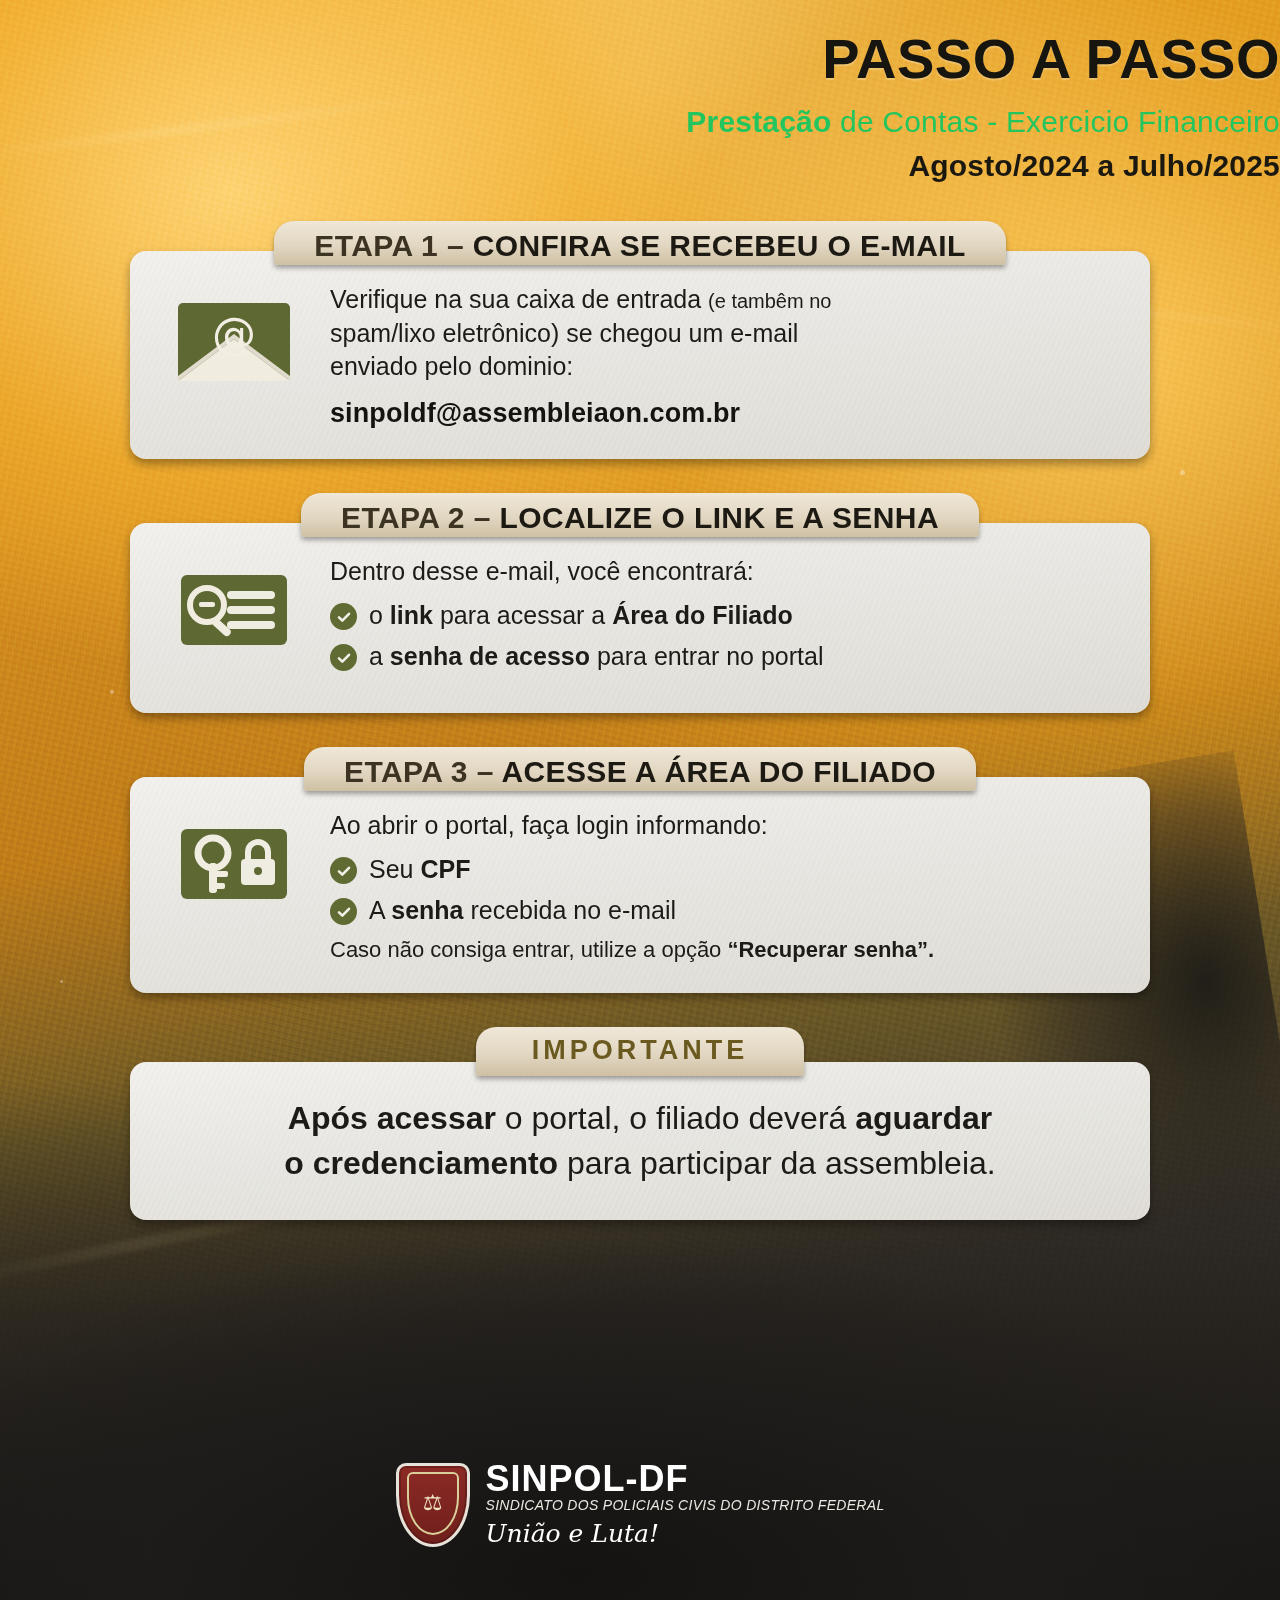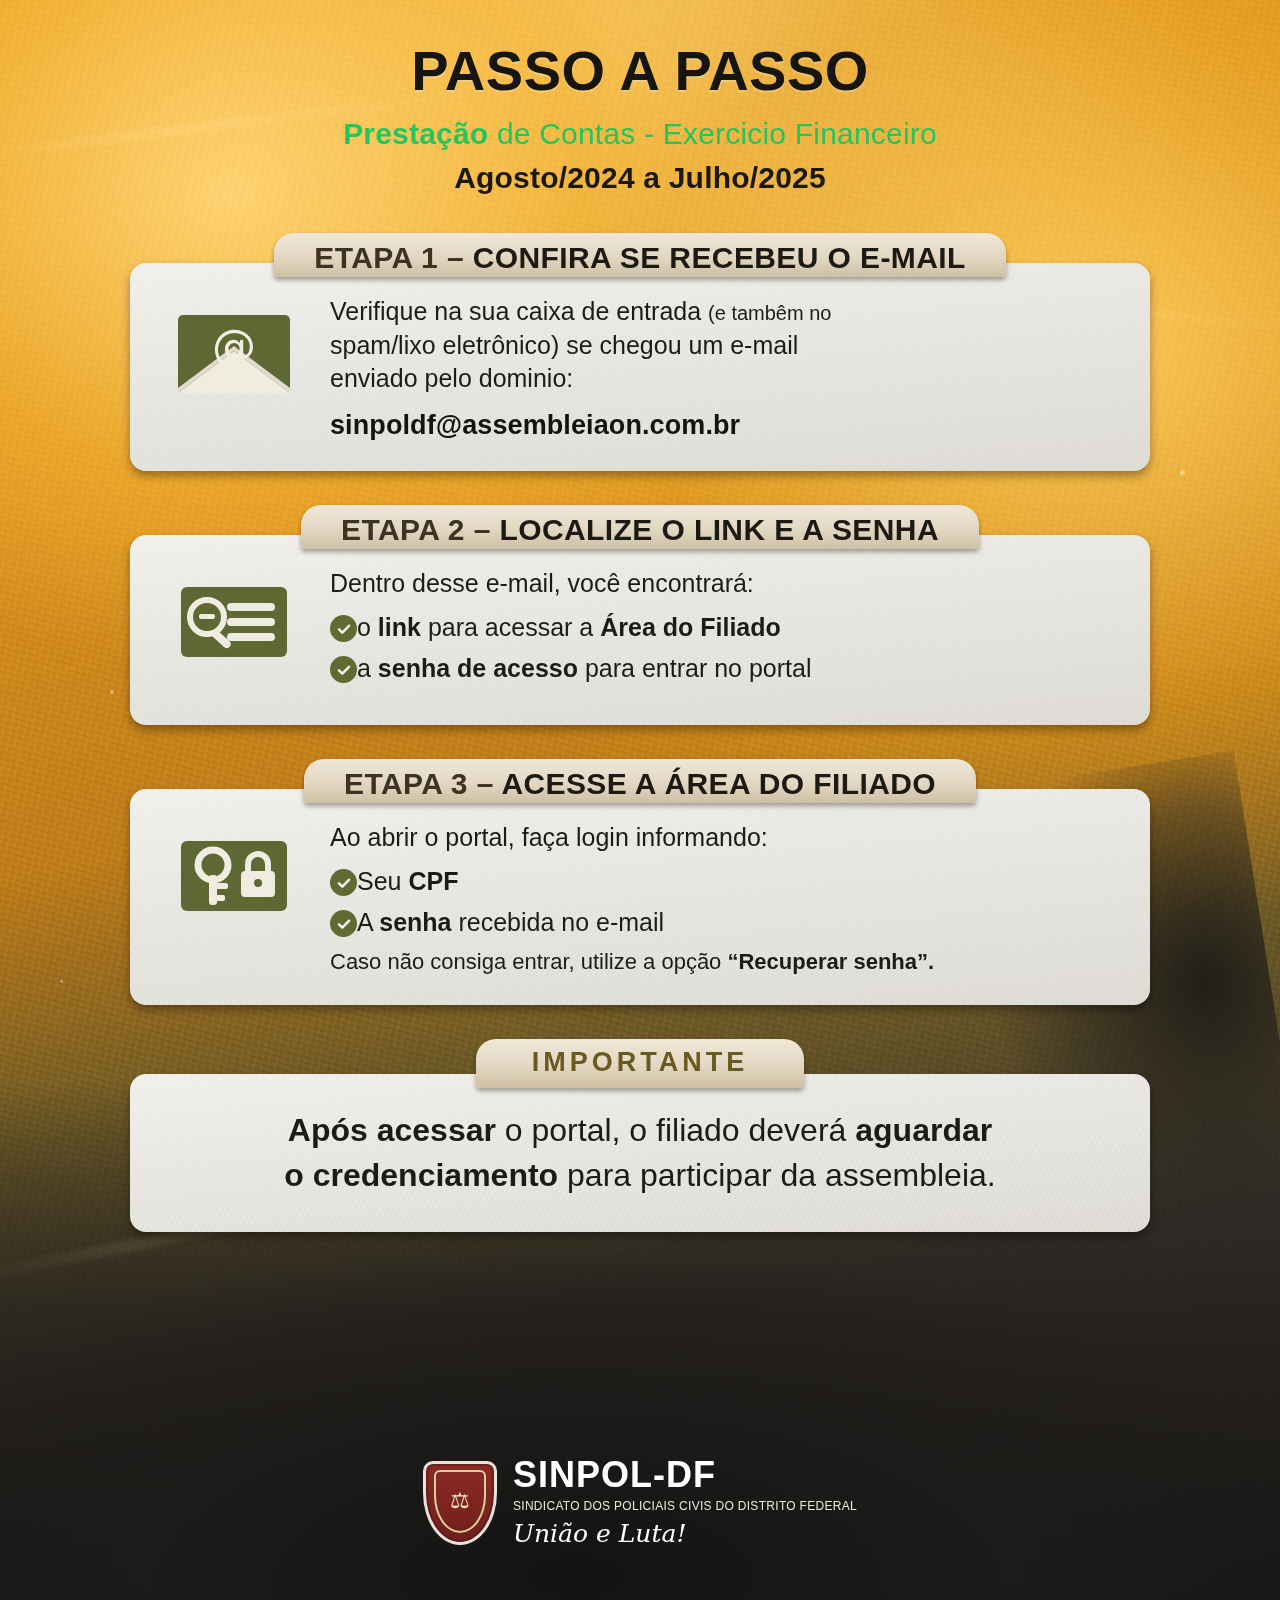"PASSO A PASSO" .header { margin-top: none -> 8px; padding-top: 38px -> 18px; text-align: center -> right }
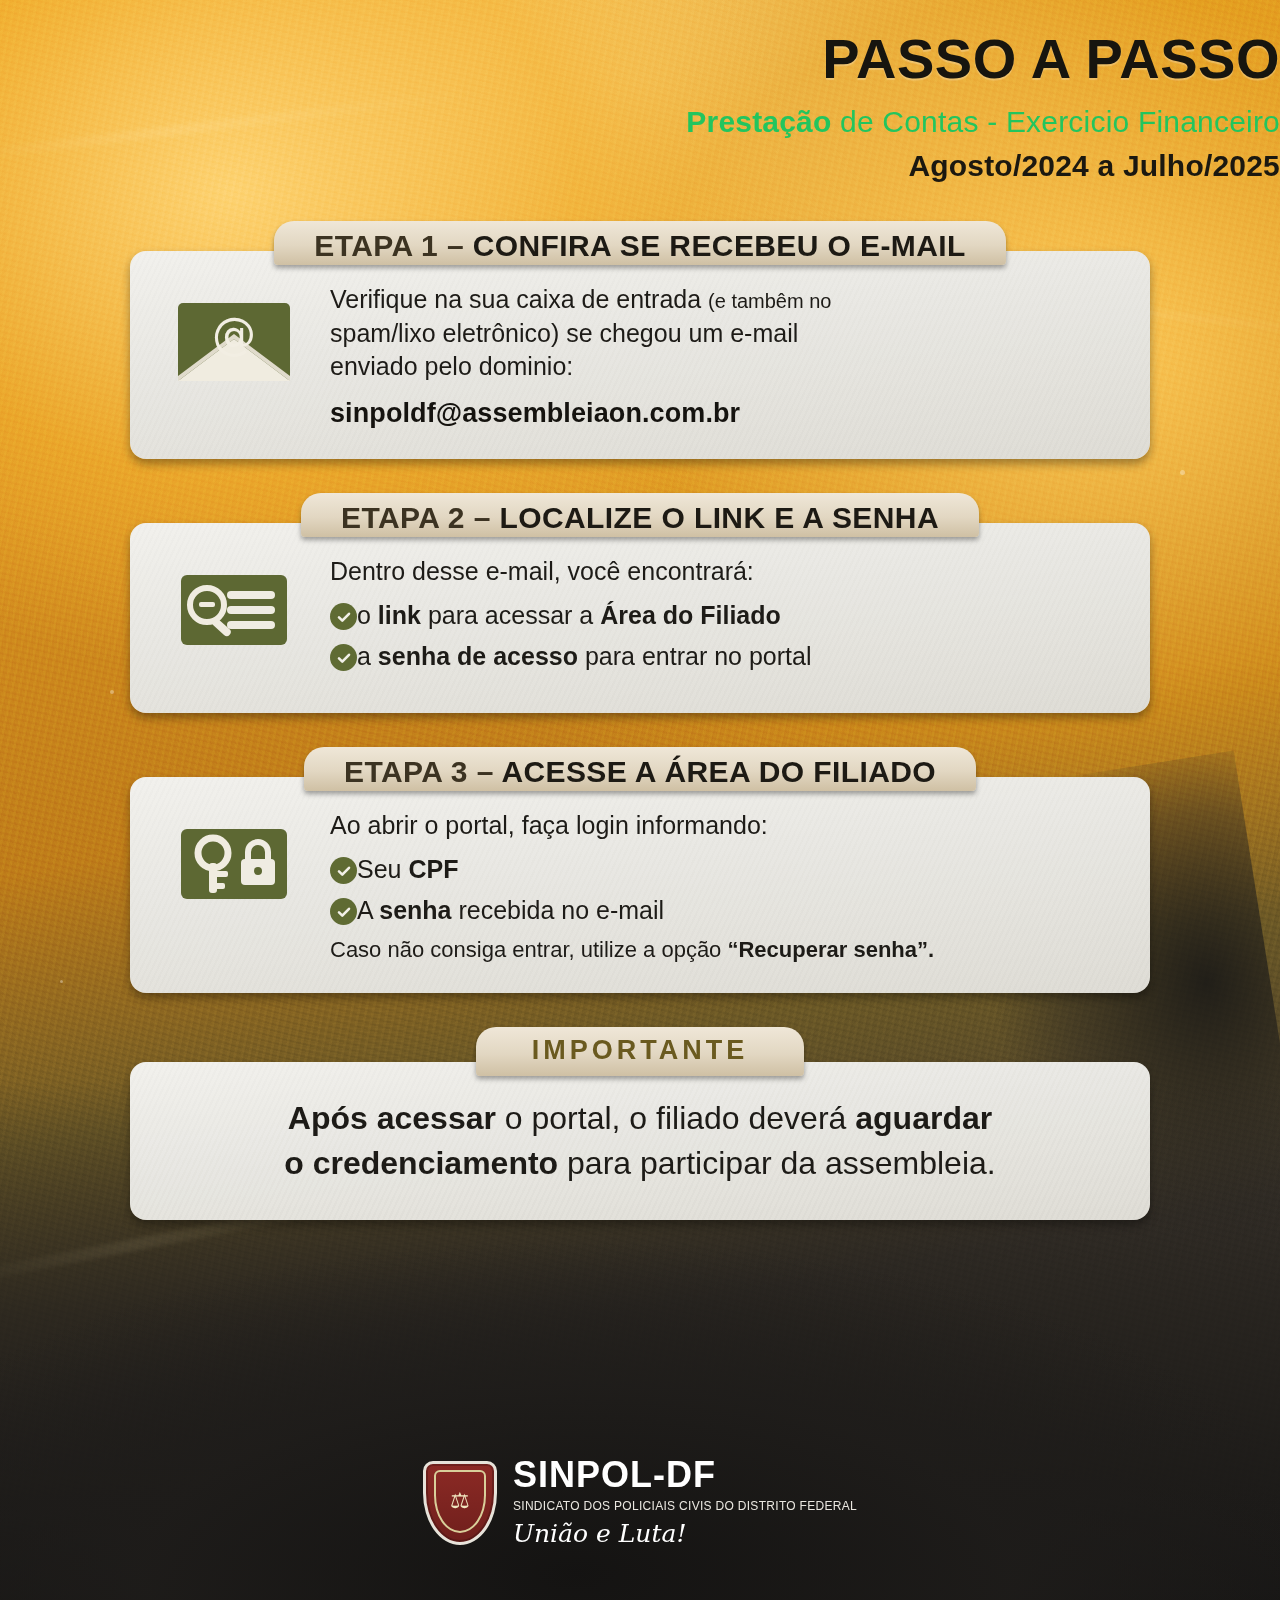"o link para acessar a" .bullet { gap: none -> 12px }
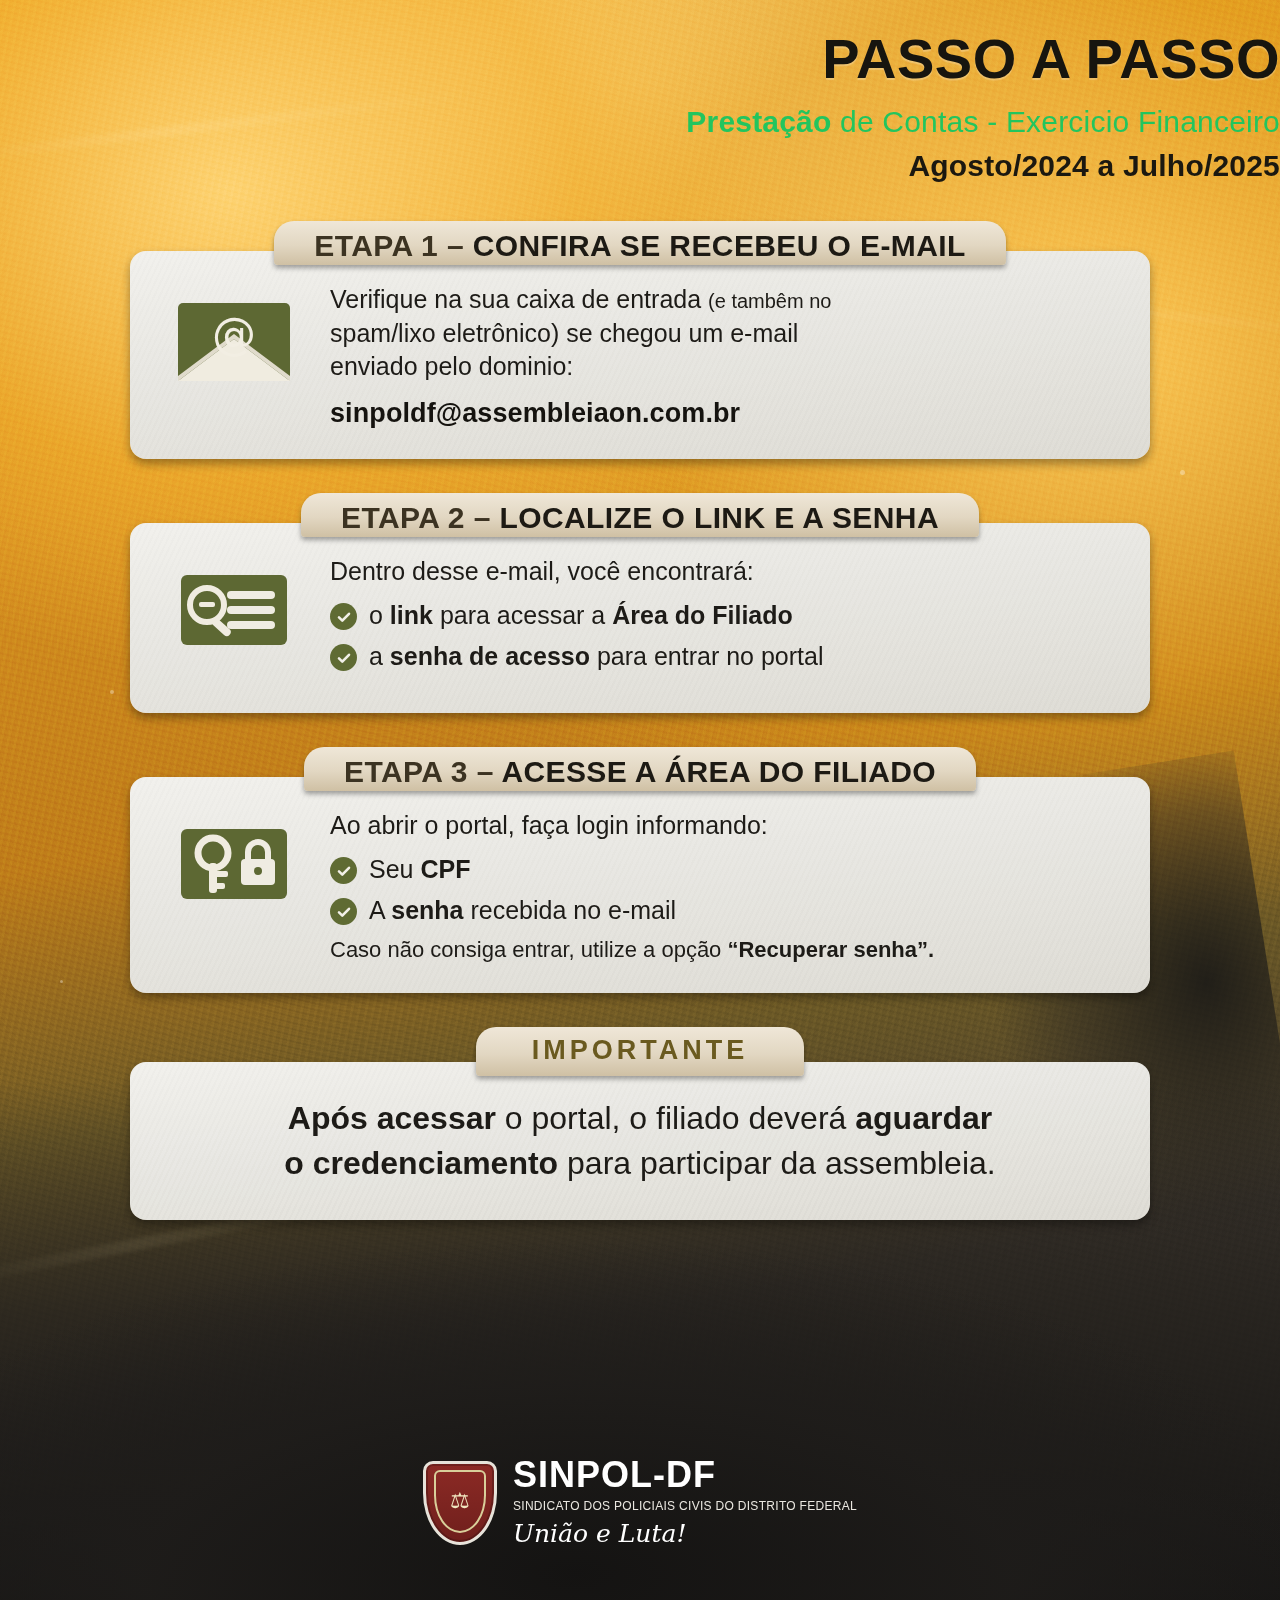"SINDICATO DOS POLICIAIS CIVIS DO" .brand .desc { font-size: 12px -> 14px; font-style: none -> italic; margin-top: 6px -> 0 }
